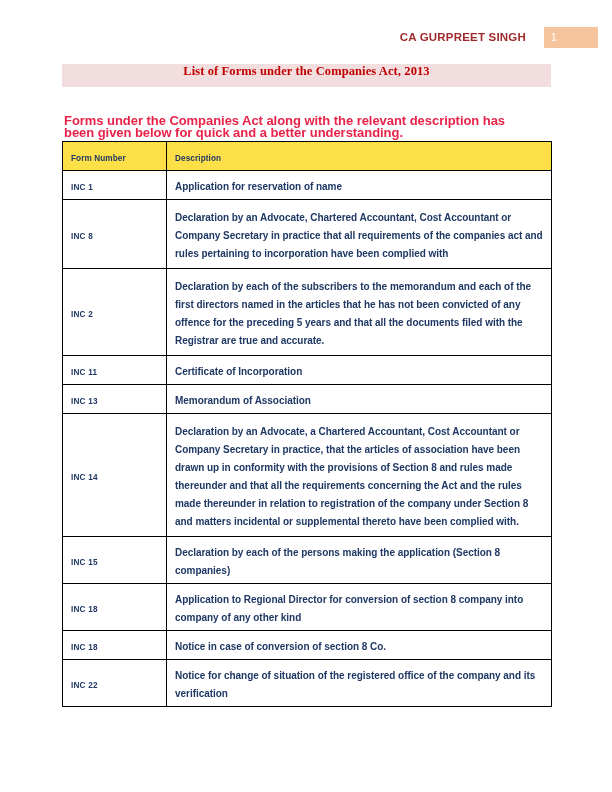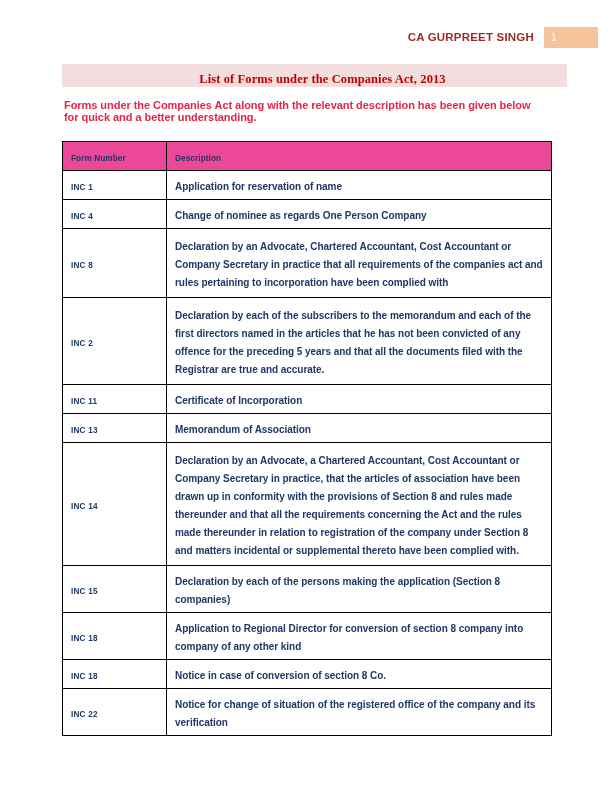"CA GURPREET SINGH" .doc-header { gap: 0px -> 8px }
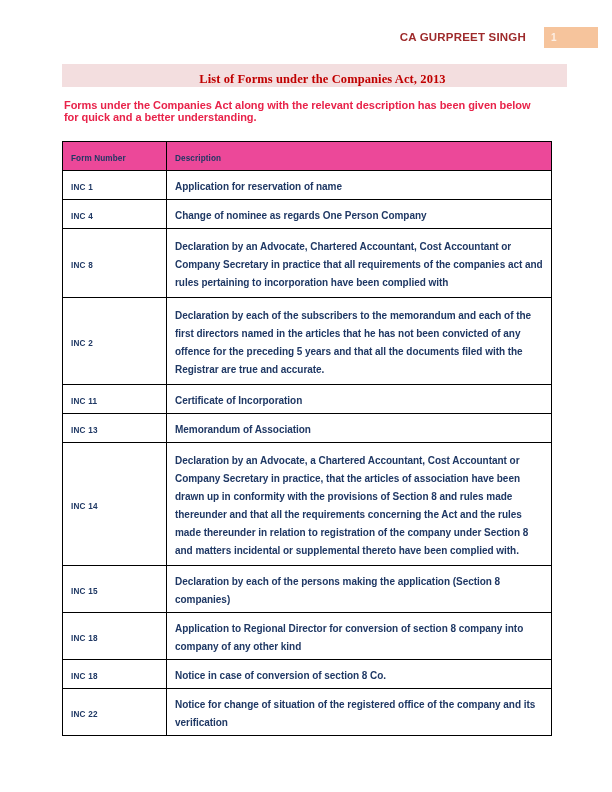"List of Forms under the" .title-band { align-items: flex-end -> flex-start; padding-left: 16px -> none }
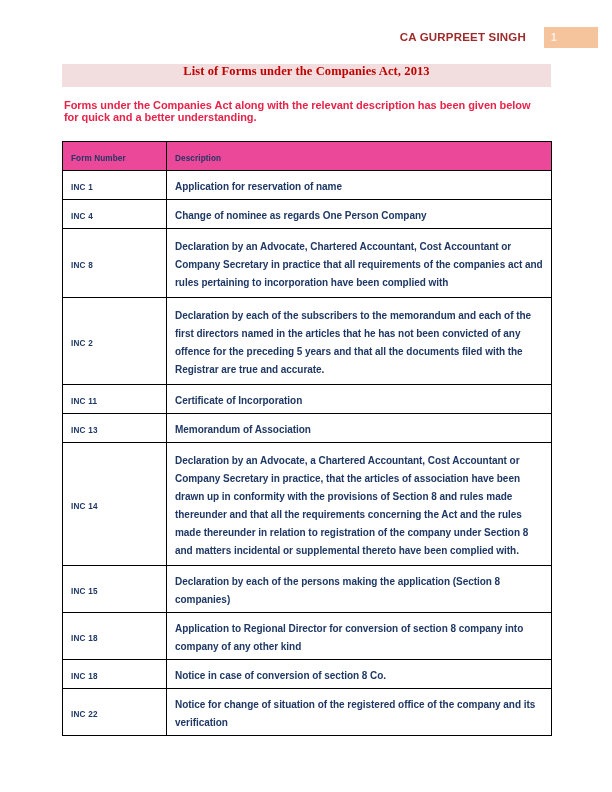"Forms under the Companies Act" .intro { font-size: 11px -> 13px; top: 99px -> 115px }
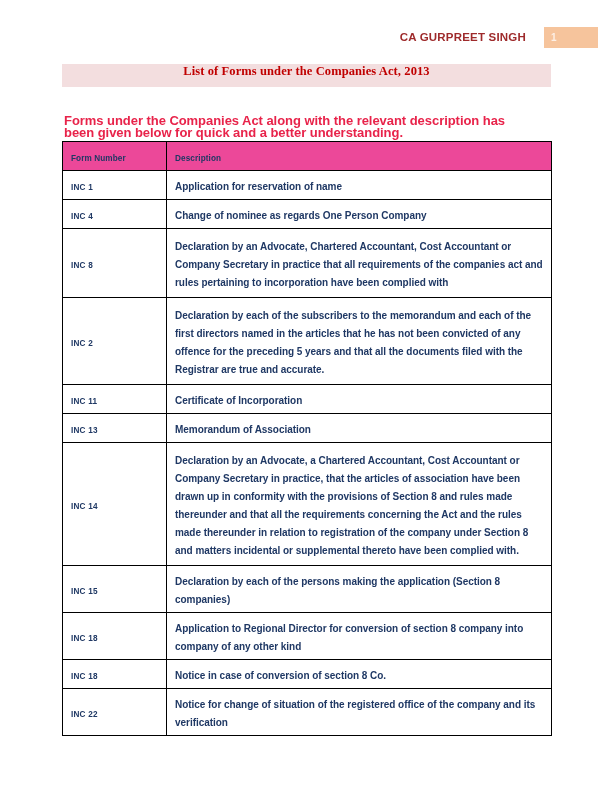"Form Number" .forms-table th { background: #ec4899 -> #fde047 }
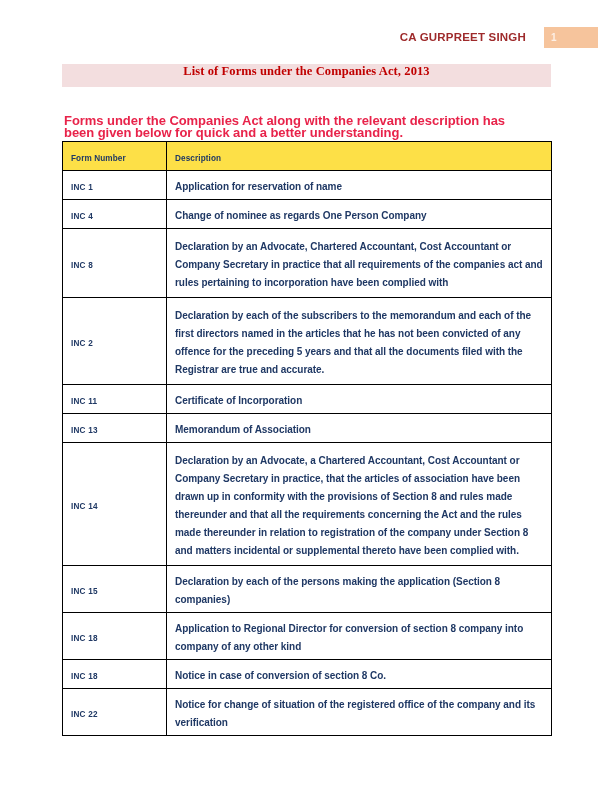"INC 4" tr { html: <tr> <td> <span>INC 4</span> </td> <td> <span>Change of nominee as regards One Person Company</span> </td> </tr> -> none }
